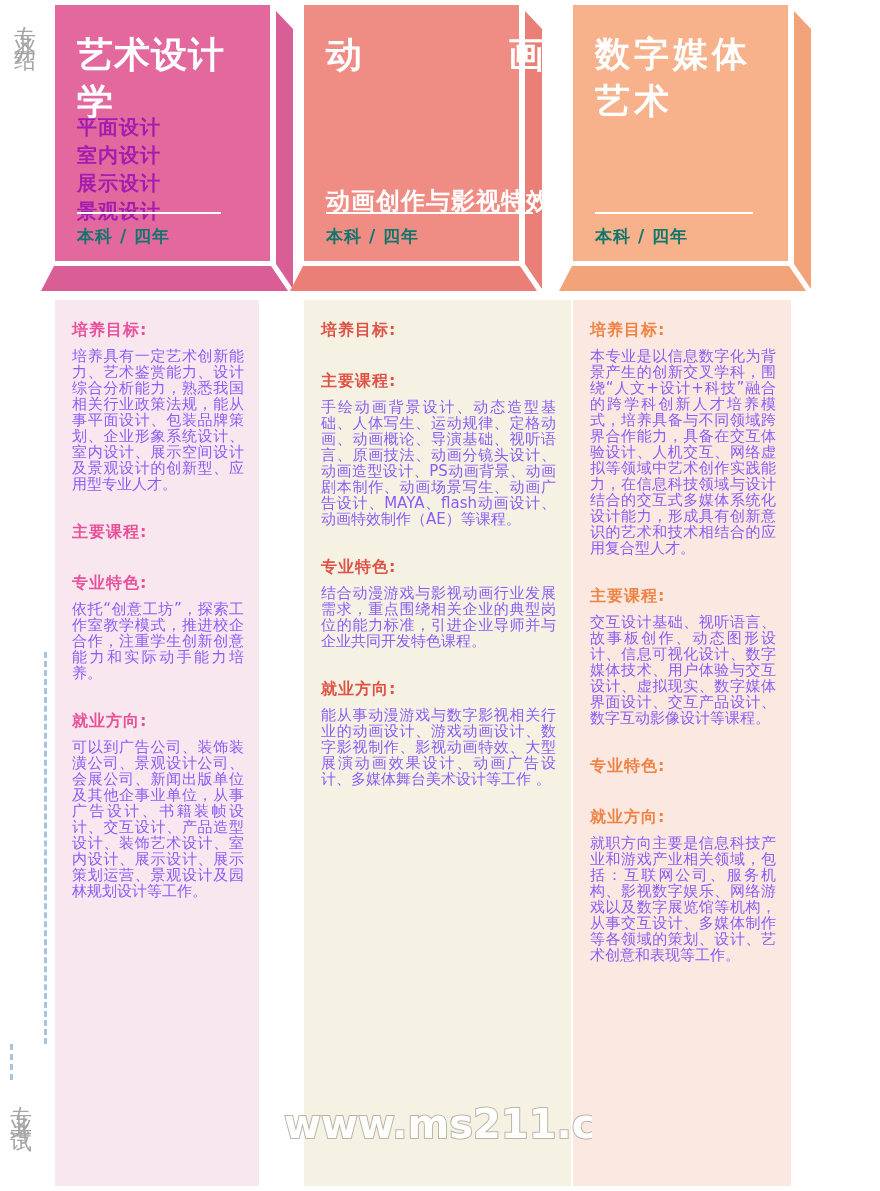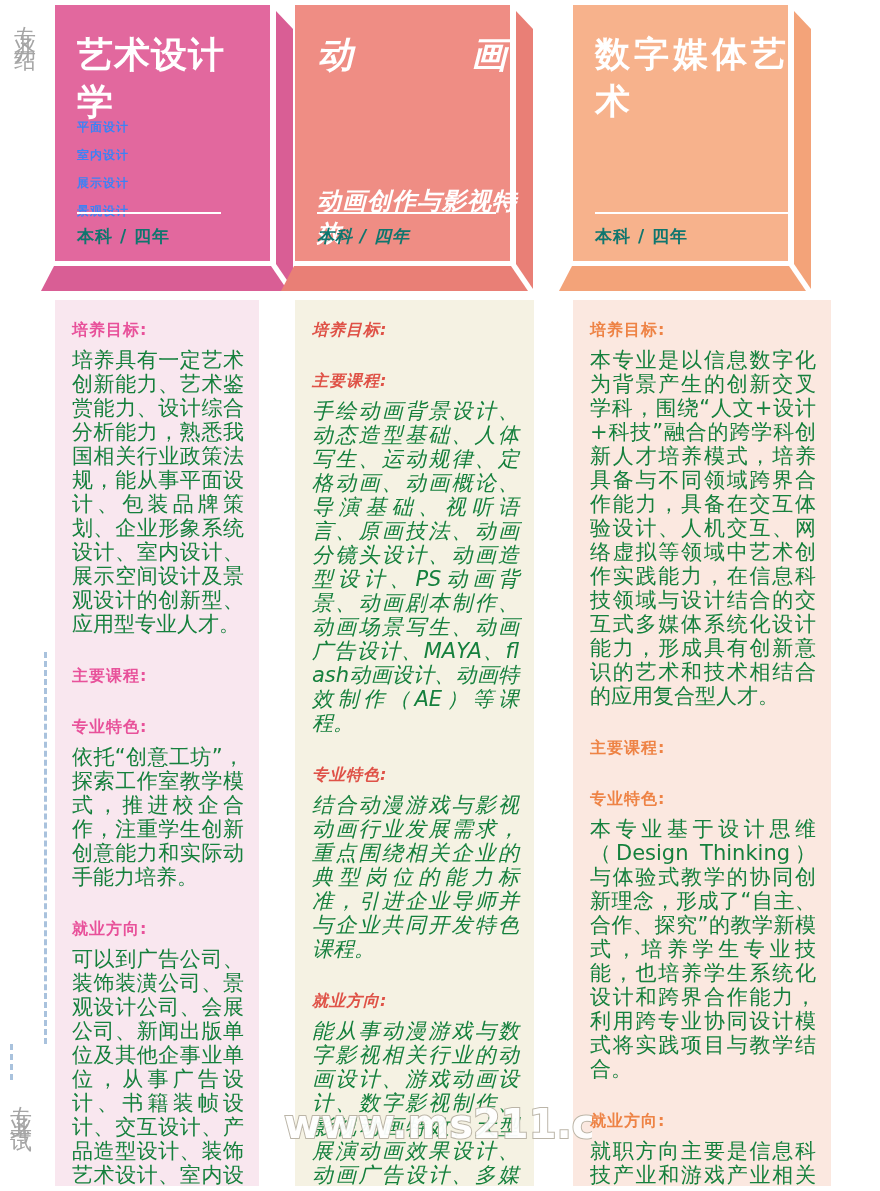"动画" .col2 { font-style: italic -> none; left: 295px -> 304px; width: 239px -> 267px }
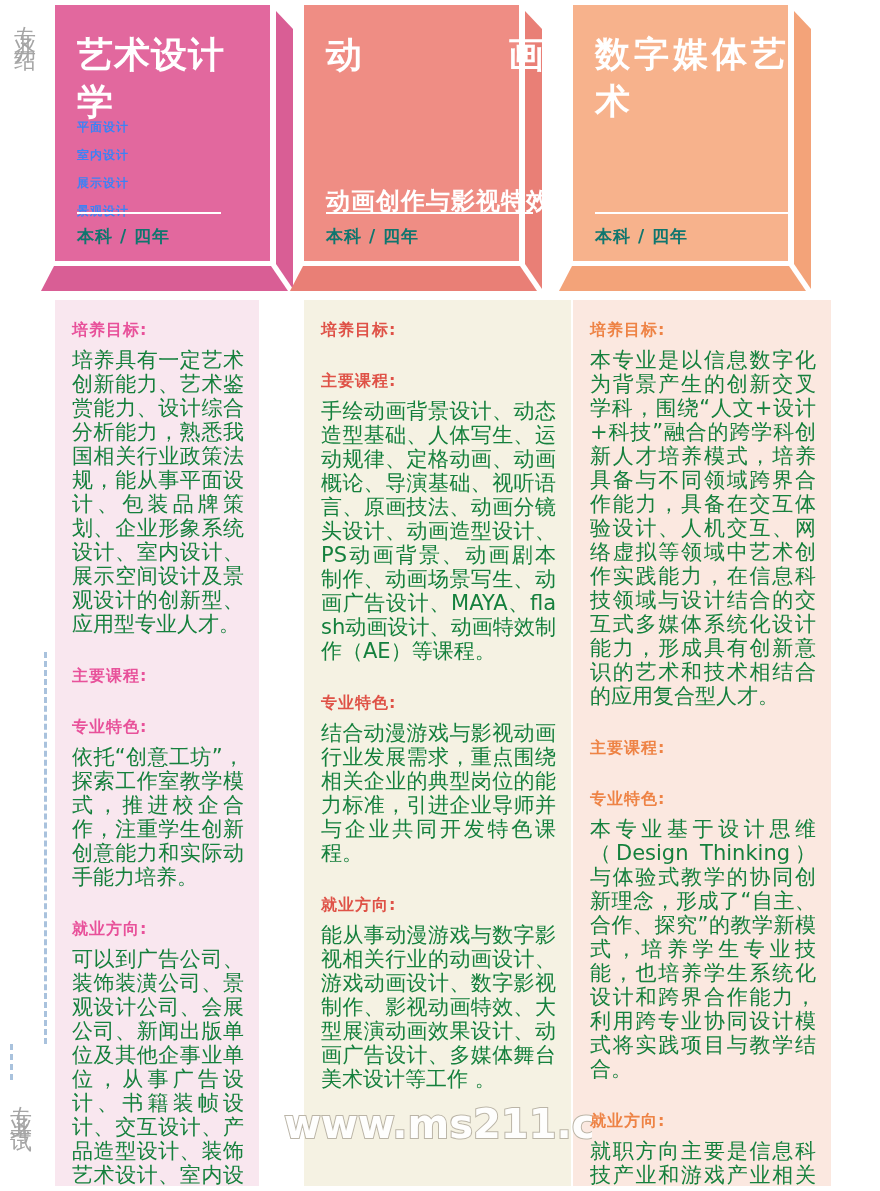"数字媒体艺术" .col3 { width: 258px -> 218px }
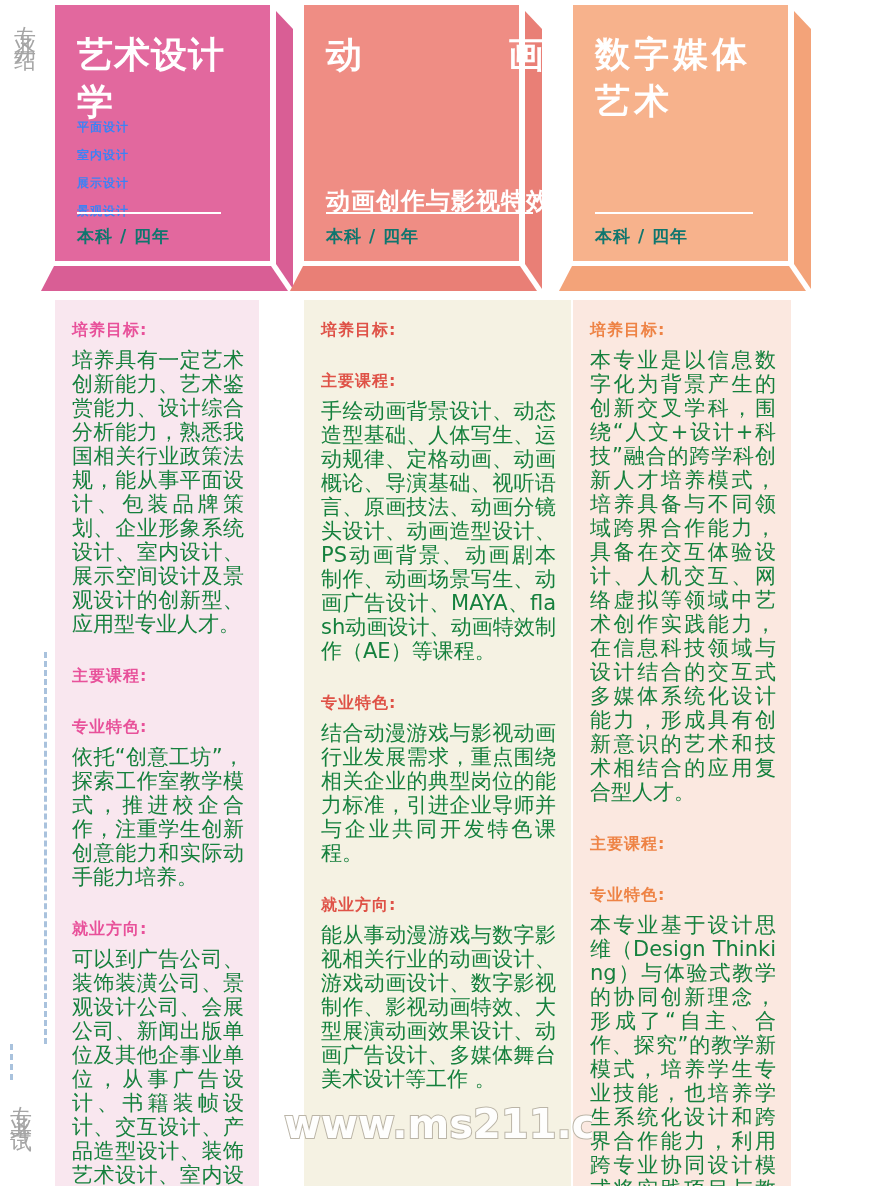"平面设计" .card-subs { color: #3b82f6 -> #a21caf; font-size: 12px -> 20px }
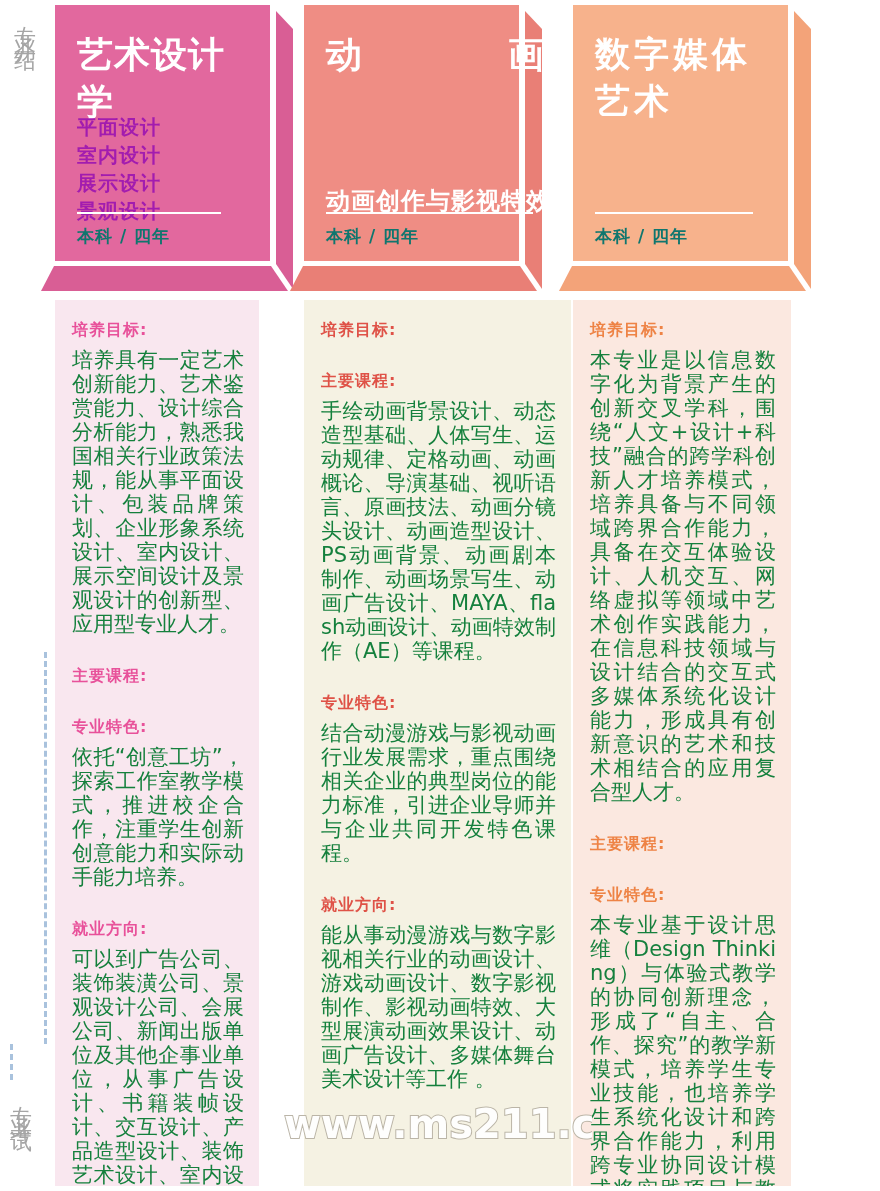"培养具有一定艺术创新能力、艺术鉴赏能力、设计综合分析能力，熟悉我国相关行业政策法" .sec-text { color: #15803d -> #8b5cf6; font-size: 21px -> 15px; line-height: 24px -> 16px }
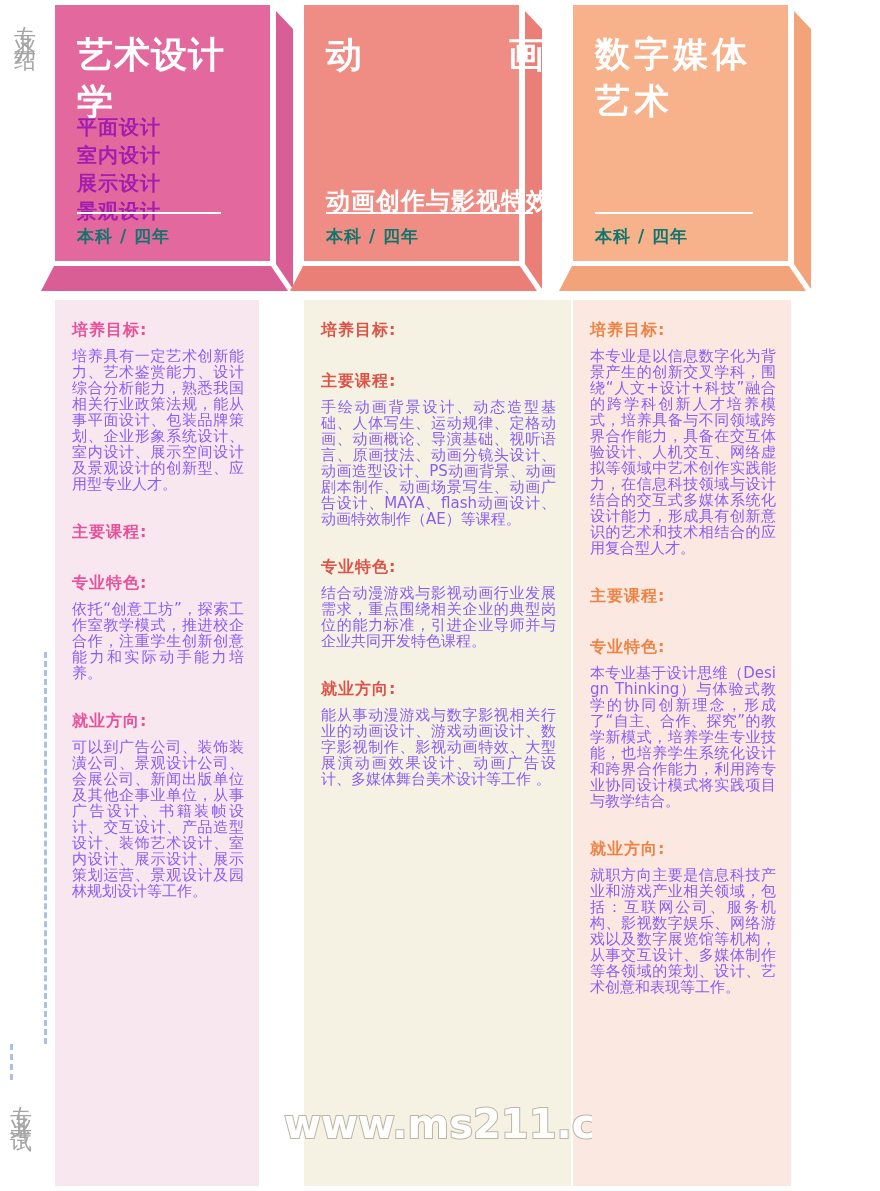"交互设计基础、视听语言、故事板创作、动态图形设计、信息可视化设计、数字媒体技术、" p.sec-text { html: none -> <p>交互设计基础、视听语言、故事板创作、动态图形设计、信息可视化设计、数字媒体技术、用户体验与交互设计、虚拟现实、数字媒体界面设计、交互产品设计、数字互动影像设计等课程。</p> }
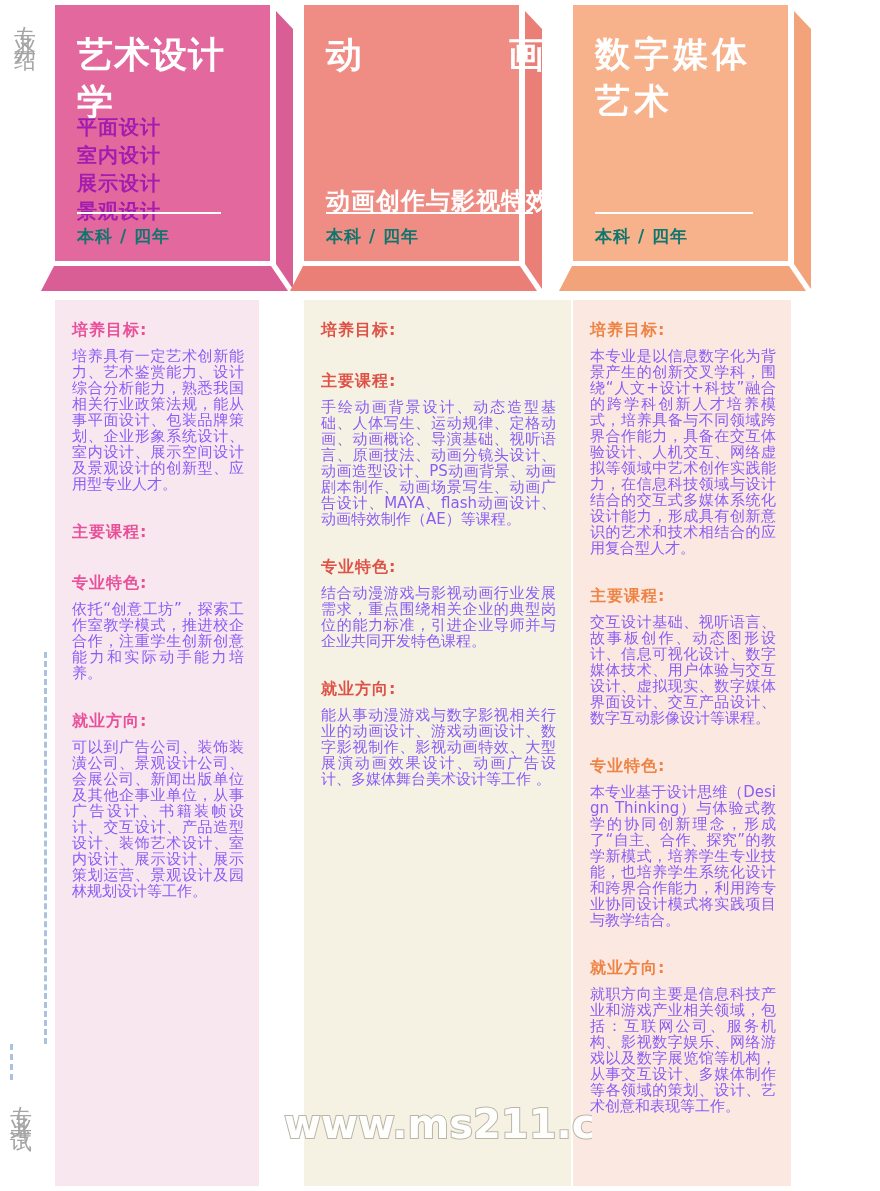"本专业基于设计思维（Design" p.sec-text { html: <p>本专业基于设计思维（Design Thinking）与体验式教学的协同创新理念，形成了“自主、合作、探究”的教学新模式，培养学生专业技能，也培养学生系统化设计和跨界合作能力，利用跨专业协同设计模式将实践项目与教学结合。</p> -> none }
